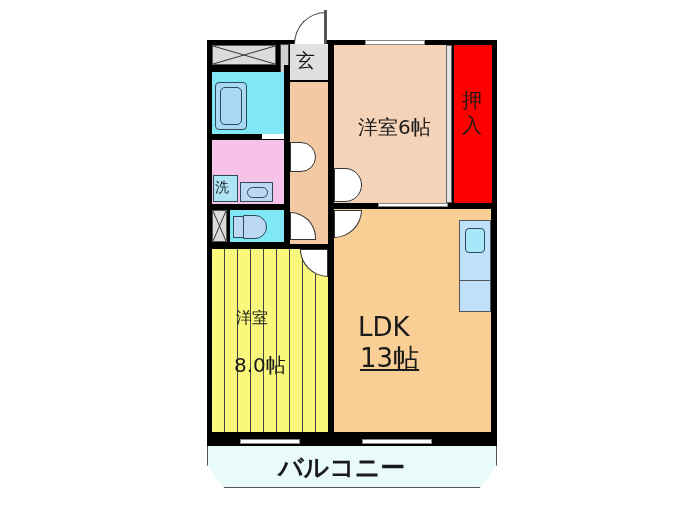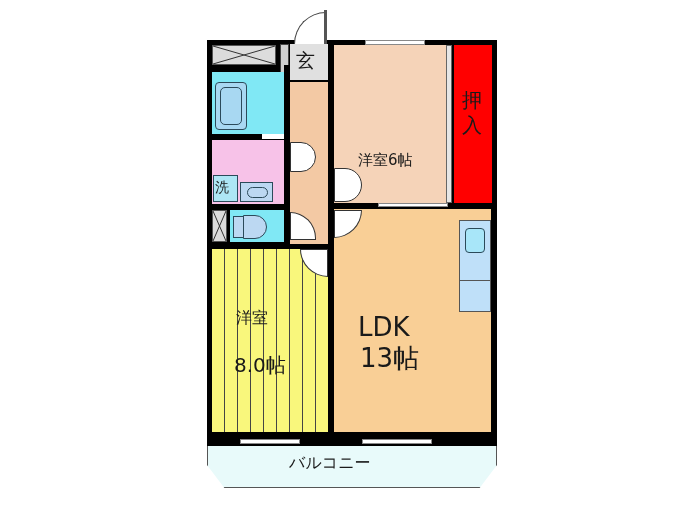"洋室6帖" div.lbl { font-size: 15px -> 20px; margin-top: 36px -> none }
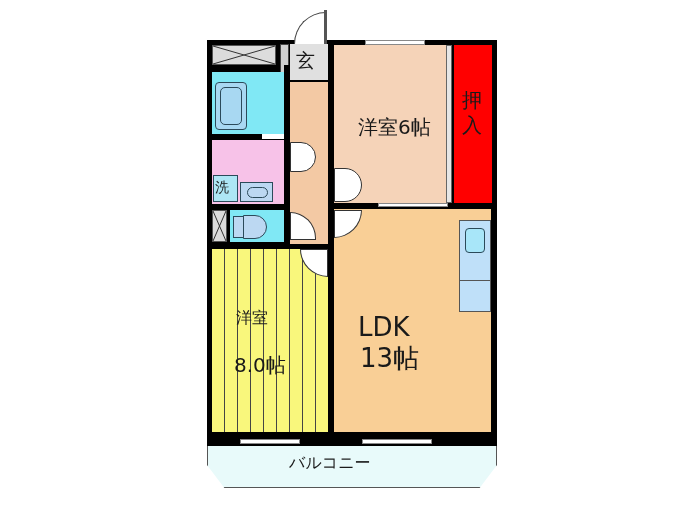"13帖" div.lbl { text-decoration: none -> underline }
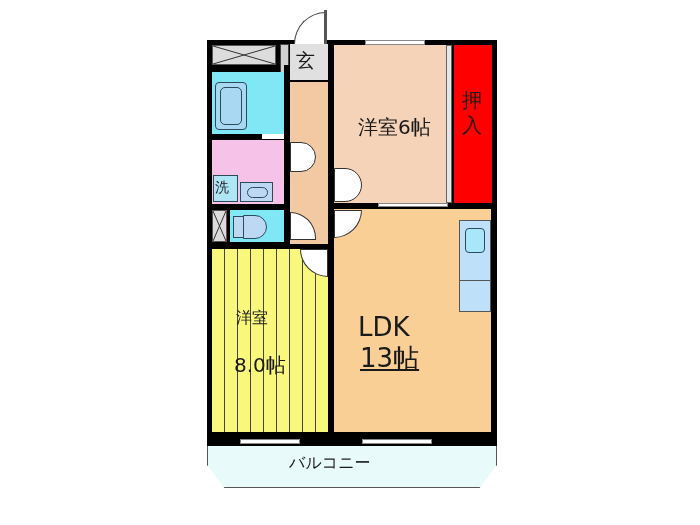"バルコニー" div.lbl { font-size: 16px -> 25px; font-weight: none -> bold; left: 289px -> 278px }
